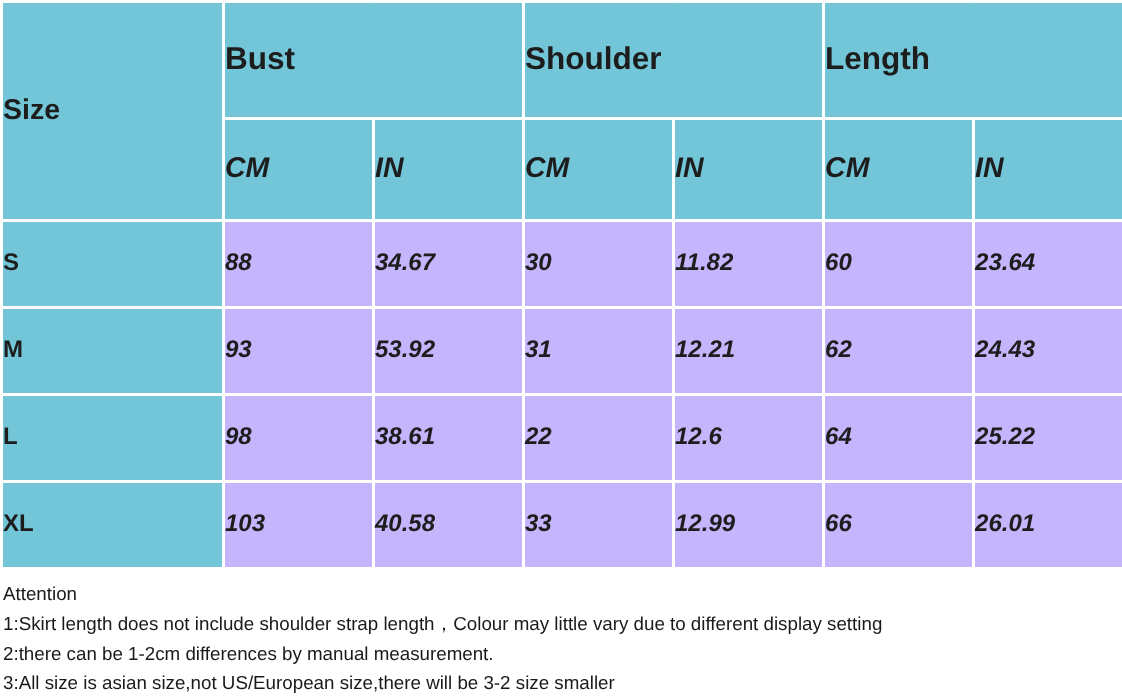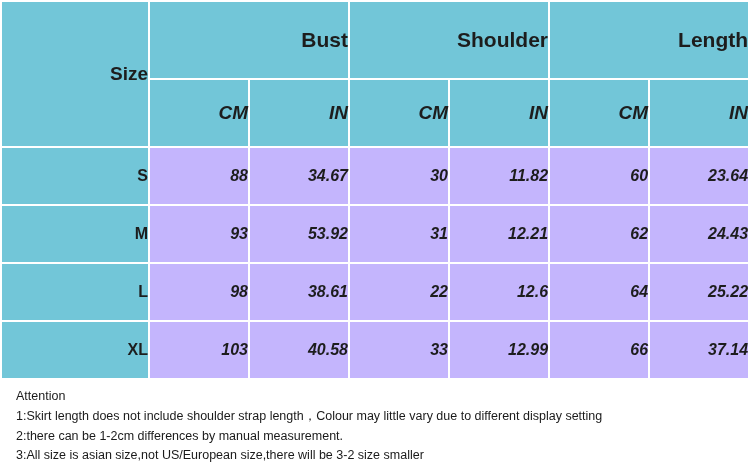"Bust" table.chart td, table.chart th { text-align: right -> left }
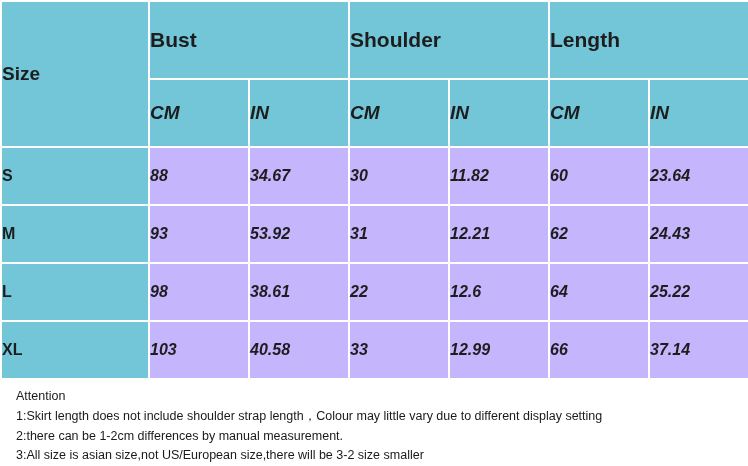"37.14" td.data-cell { text: 37.14 -> 26.01 }
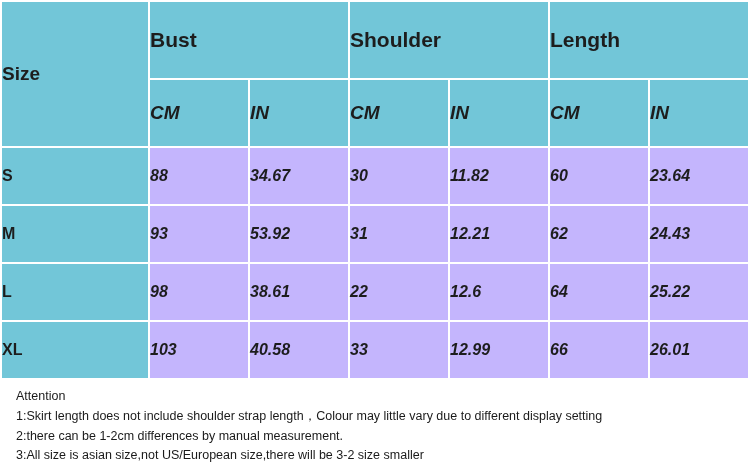"Attention" .notes { padding: 5px 6px 0 16px -> 5px 6px 0 2px }
